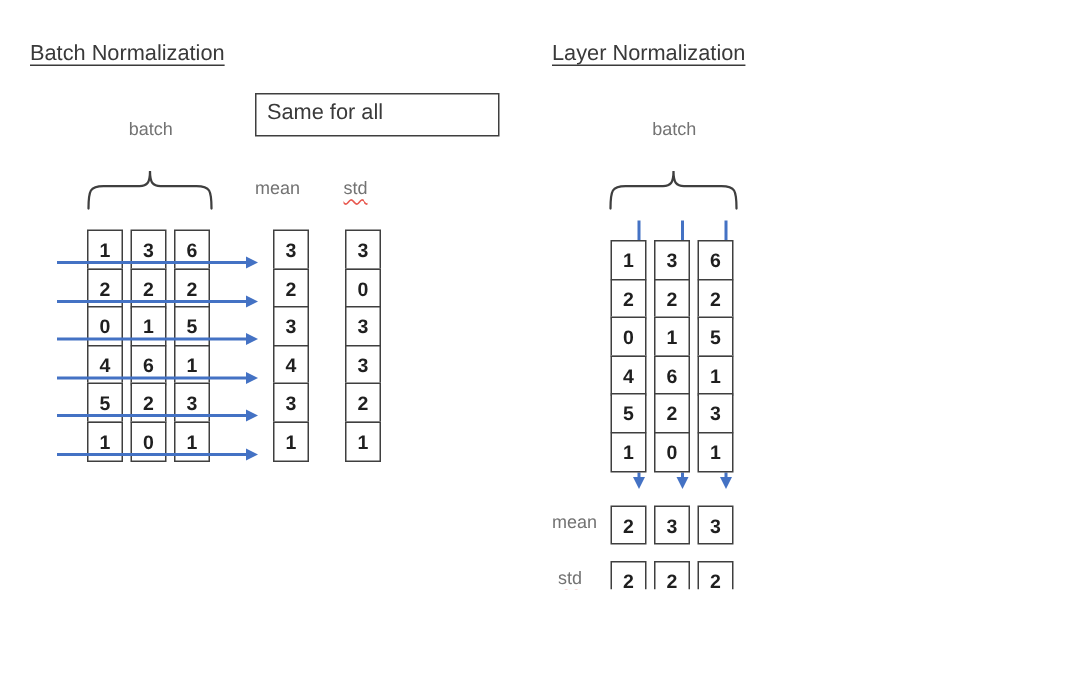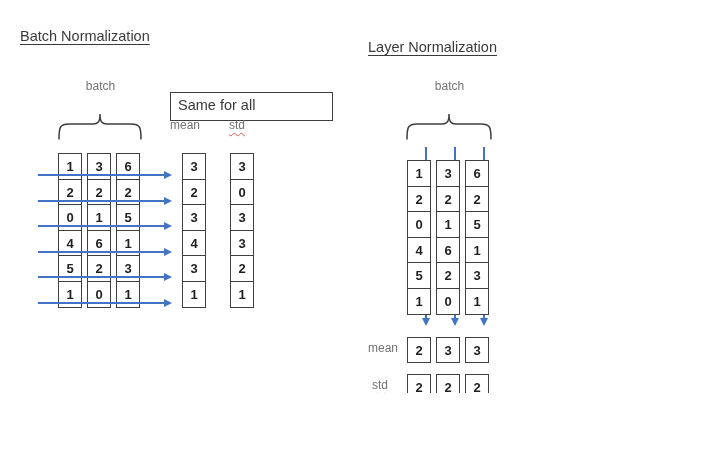"Layer Normalization" div.abs { top: 39px -> 28px }
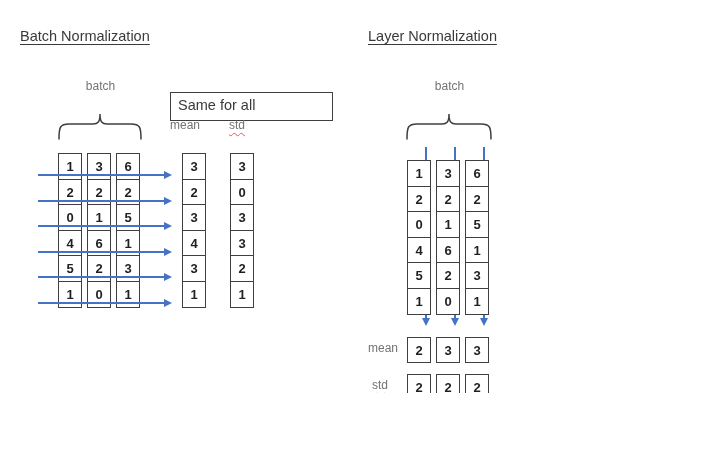"Same for all" .note { margin-top: 30px -> none }
